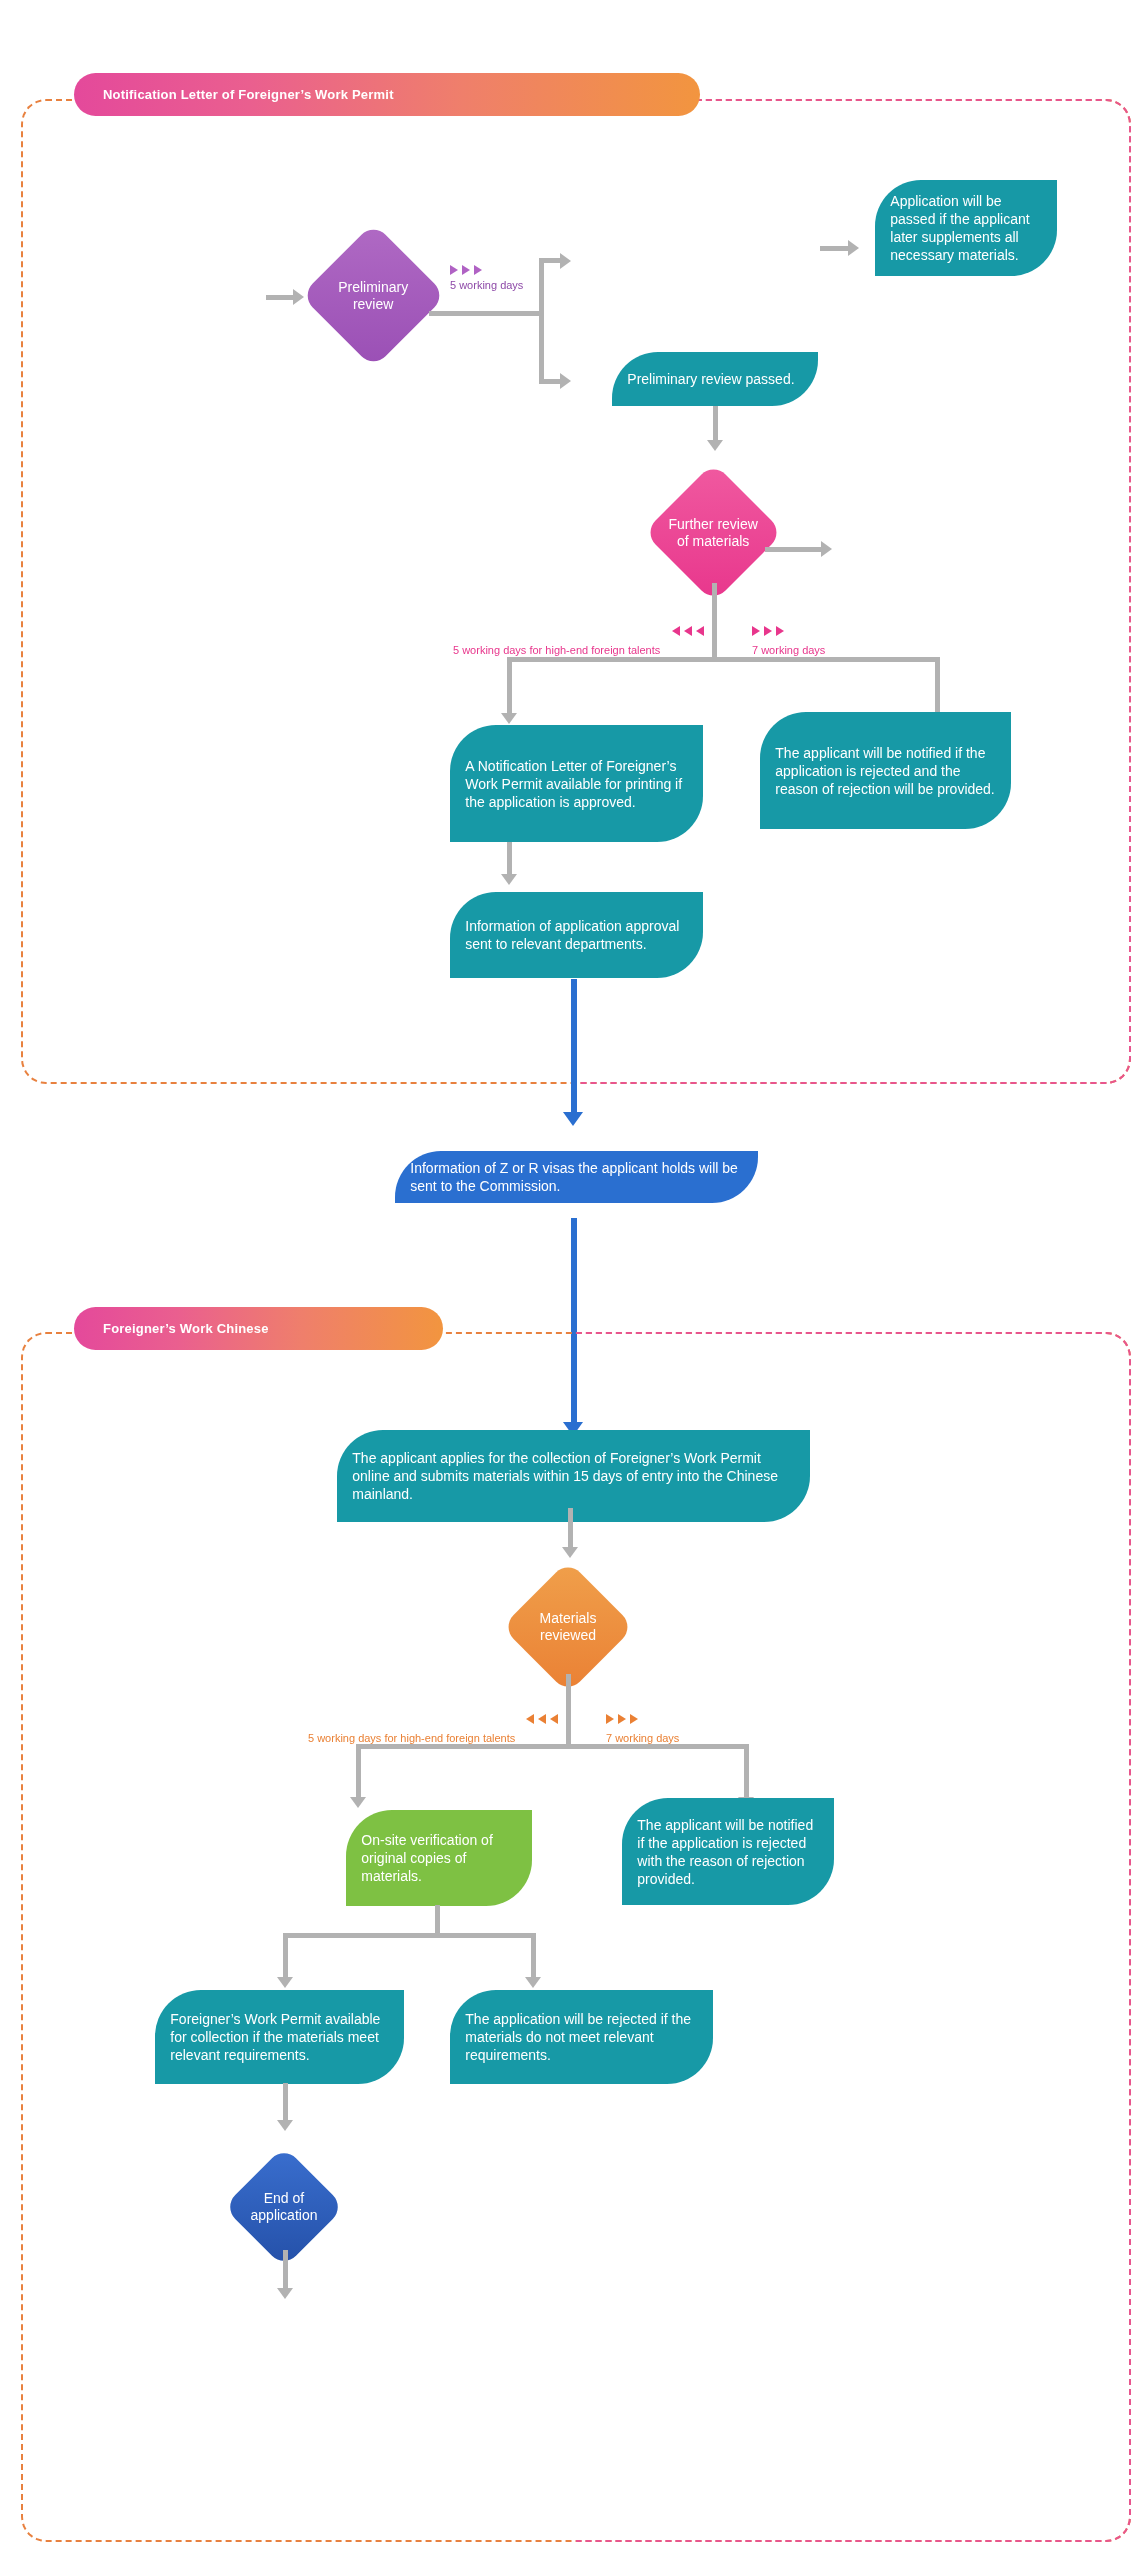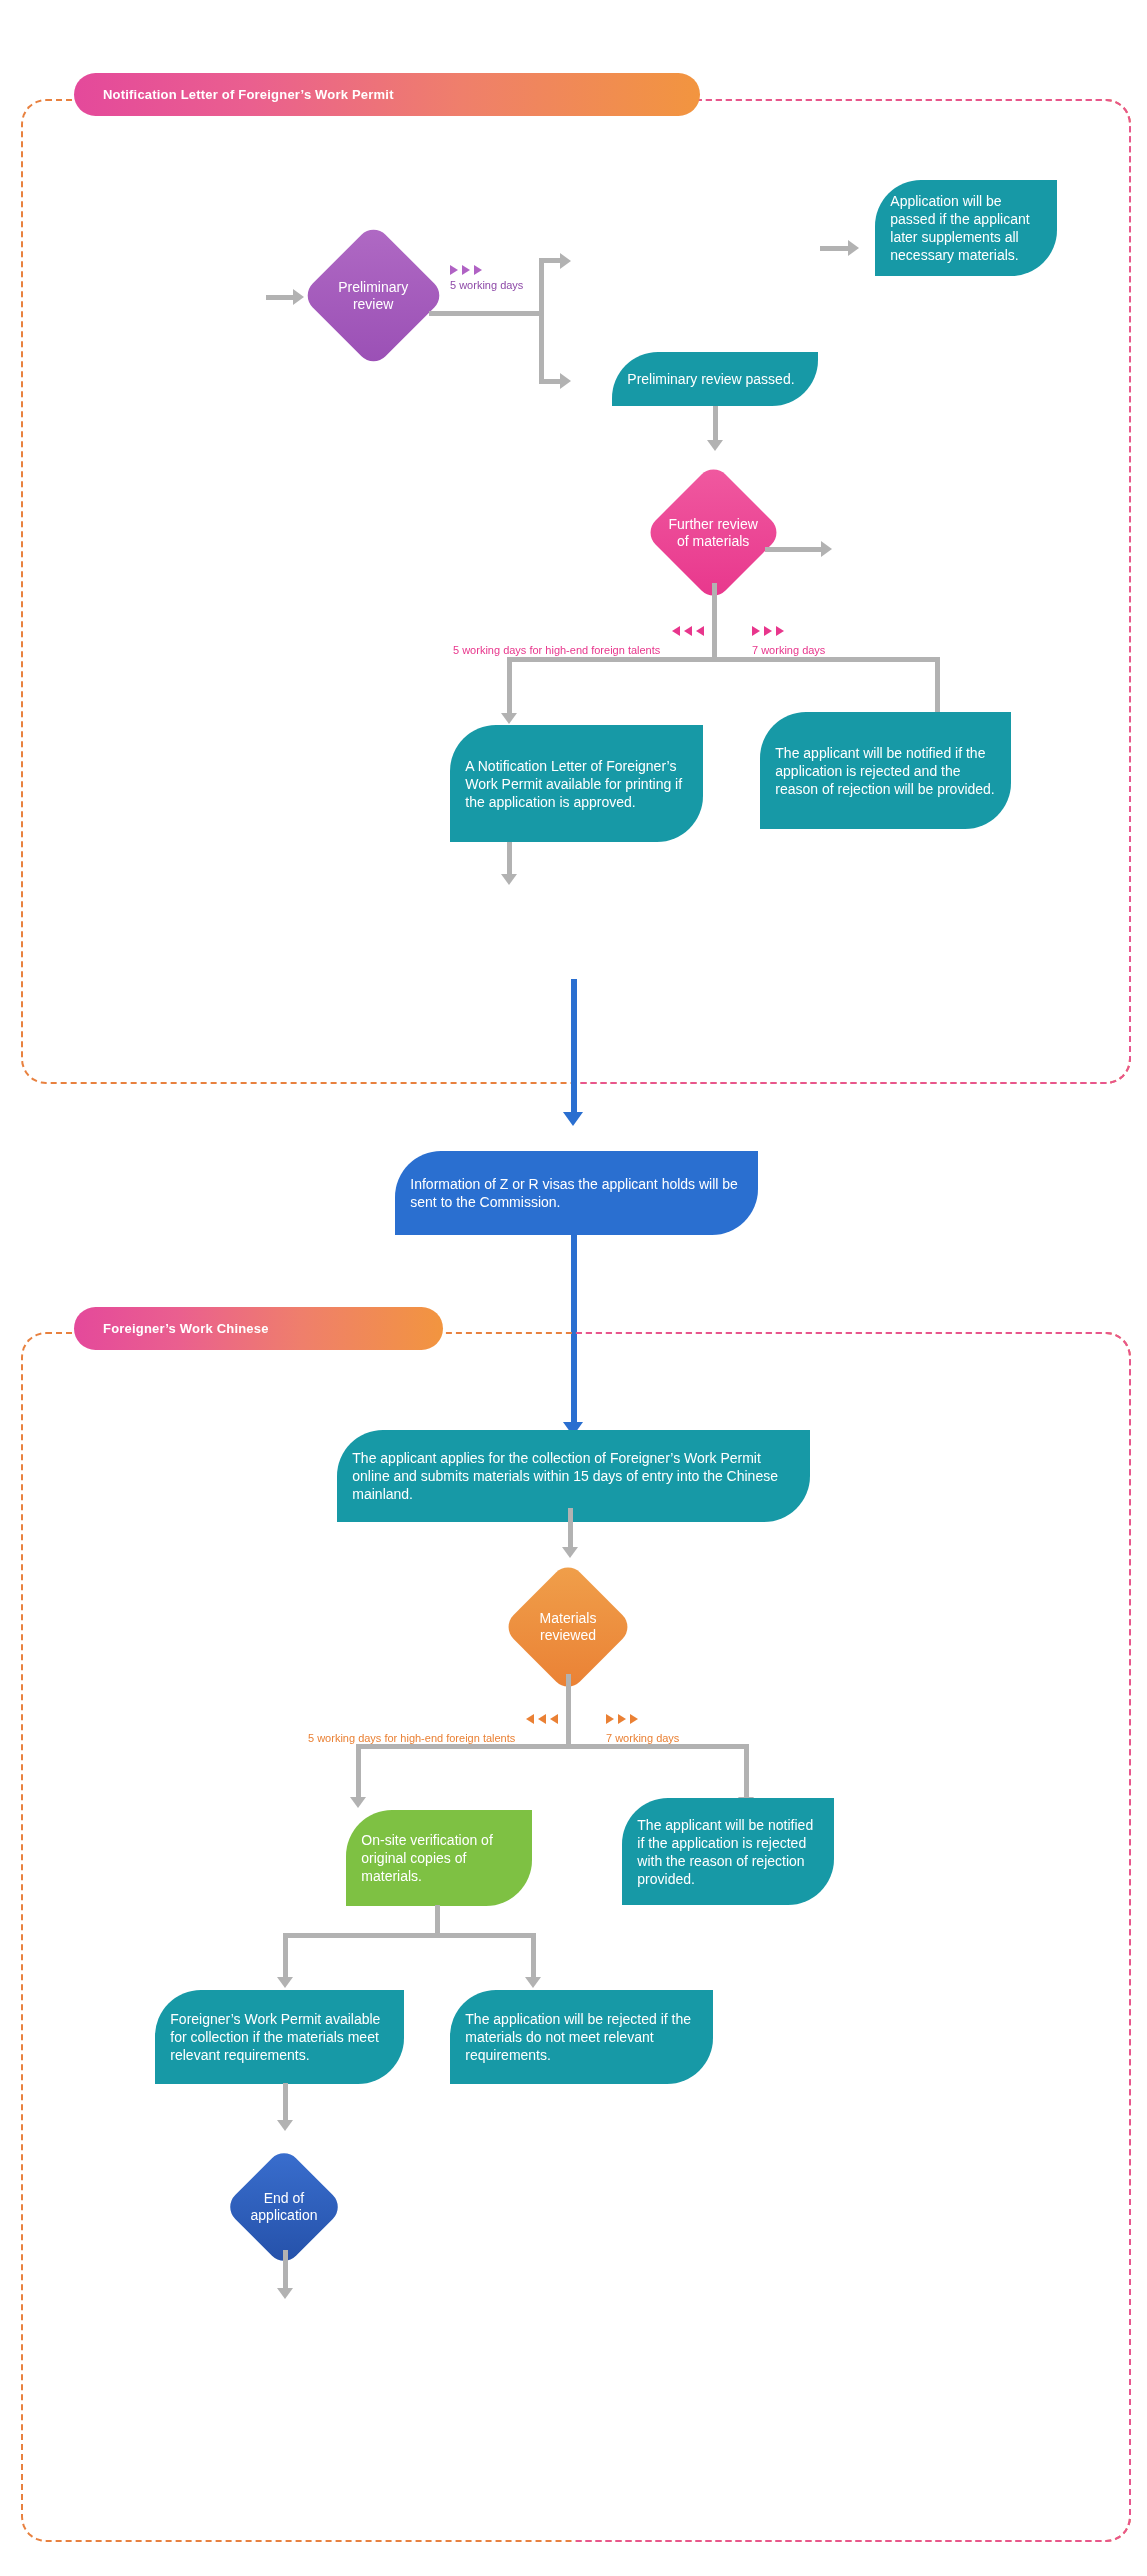"Information of application approval sent" div.node { html: none -> <div> <span>Information of application approval sent to relevant departments.</span> </div> }
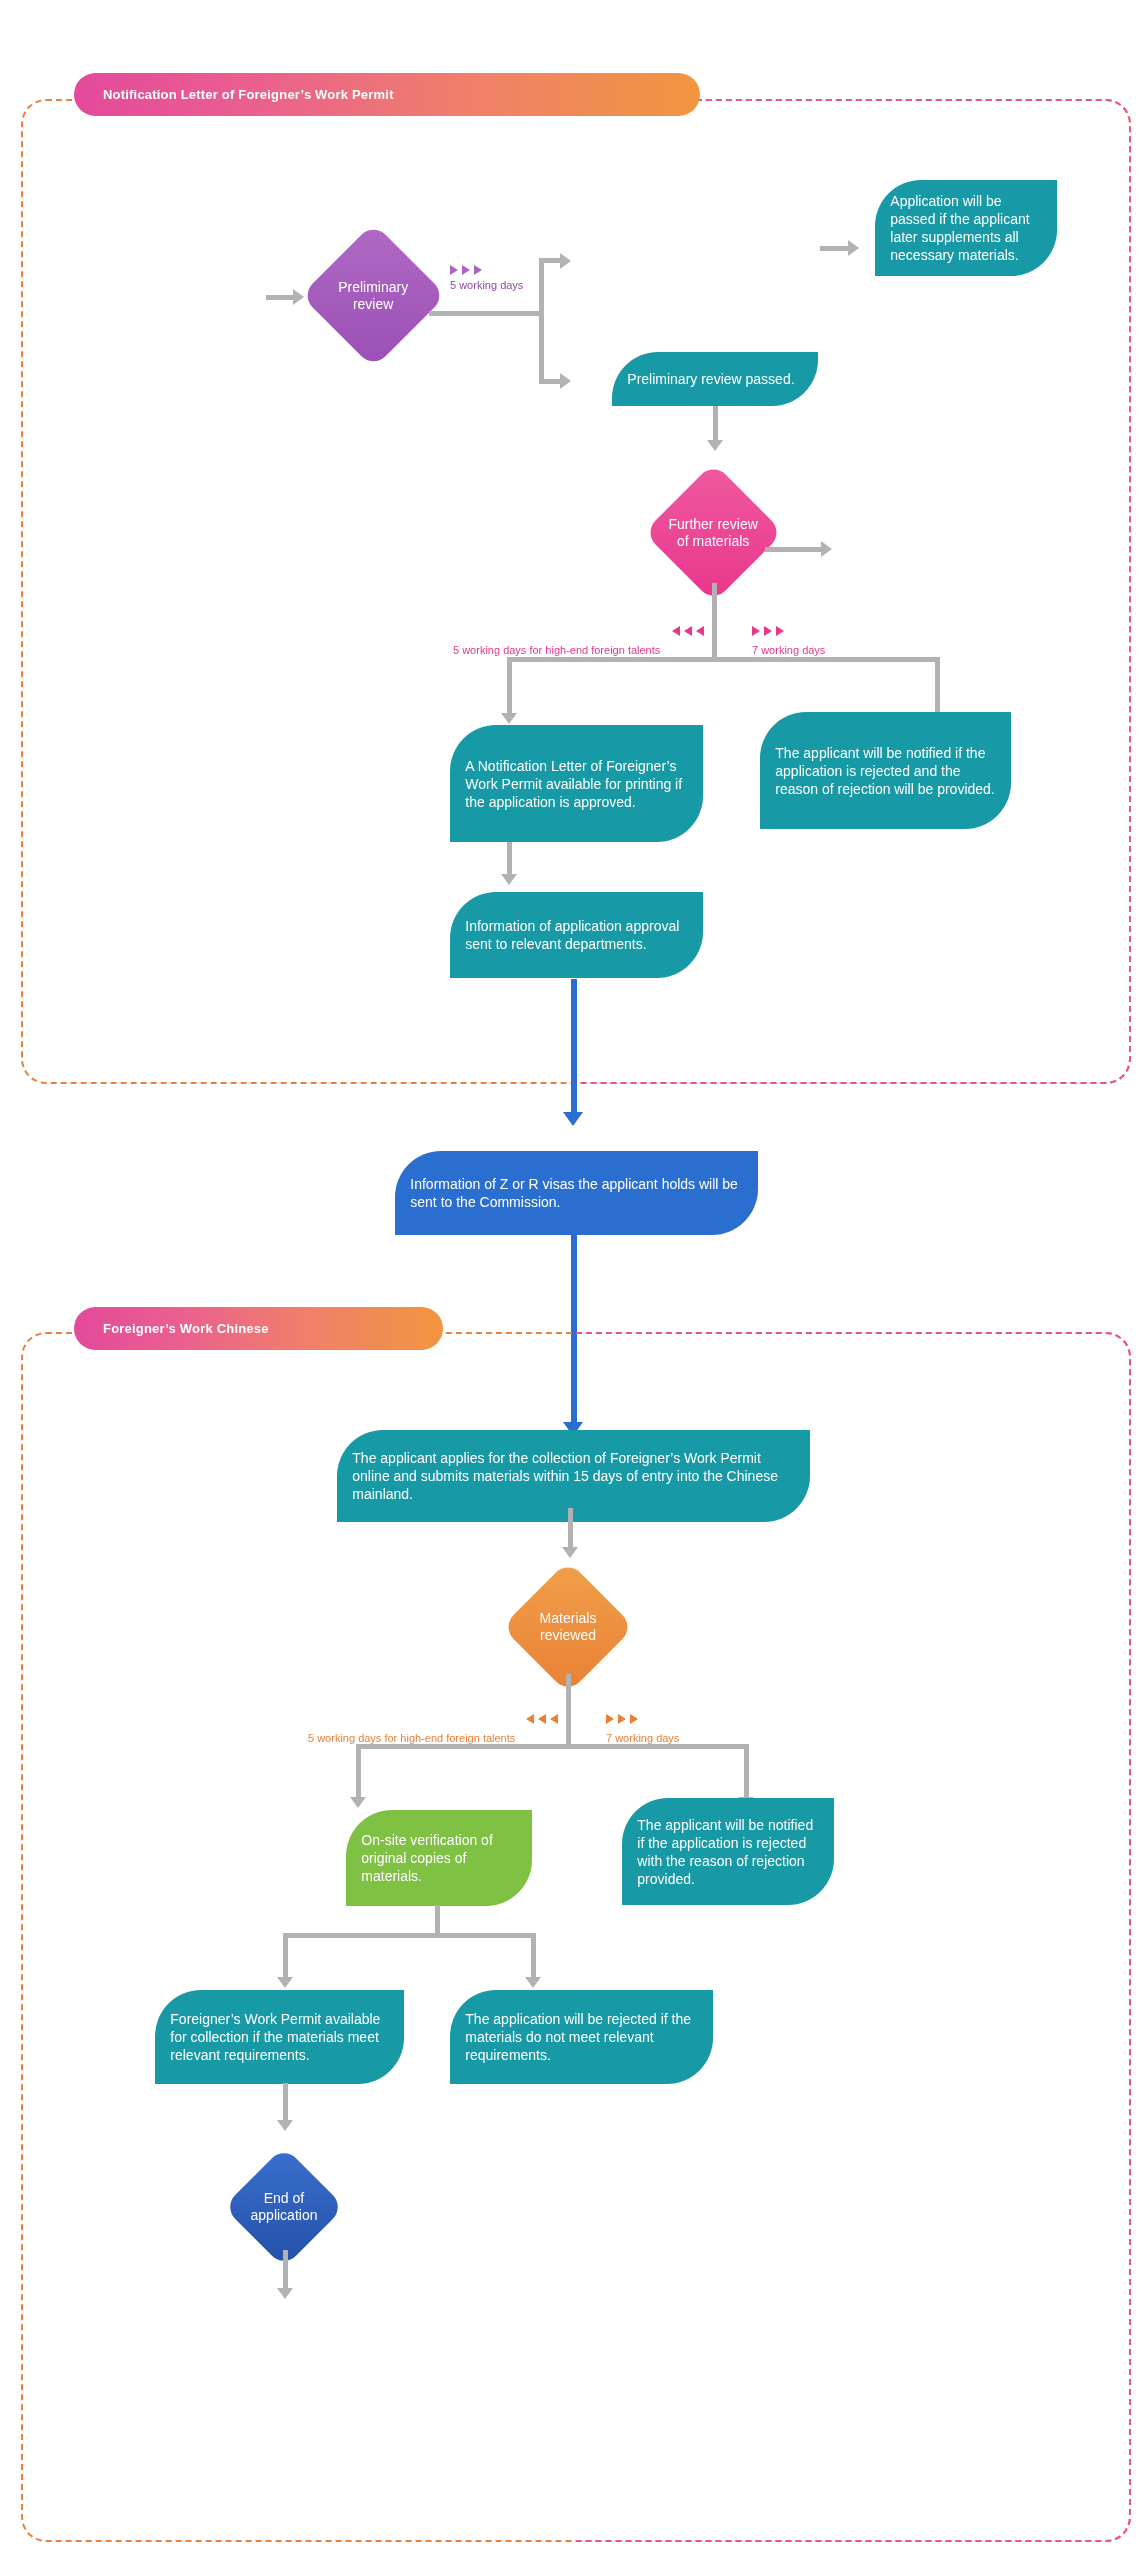"Information of Z or R" div.node { height: 84px -> 52px }
